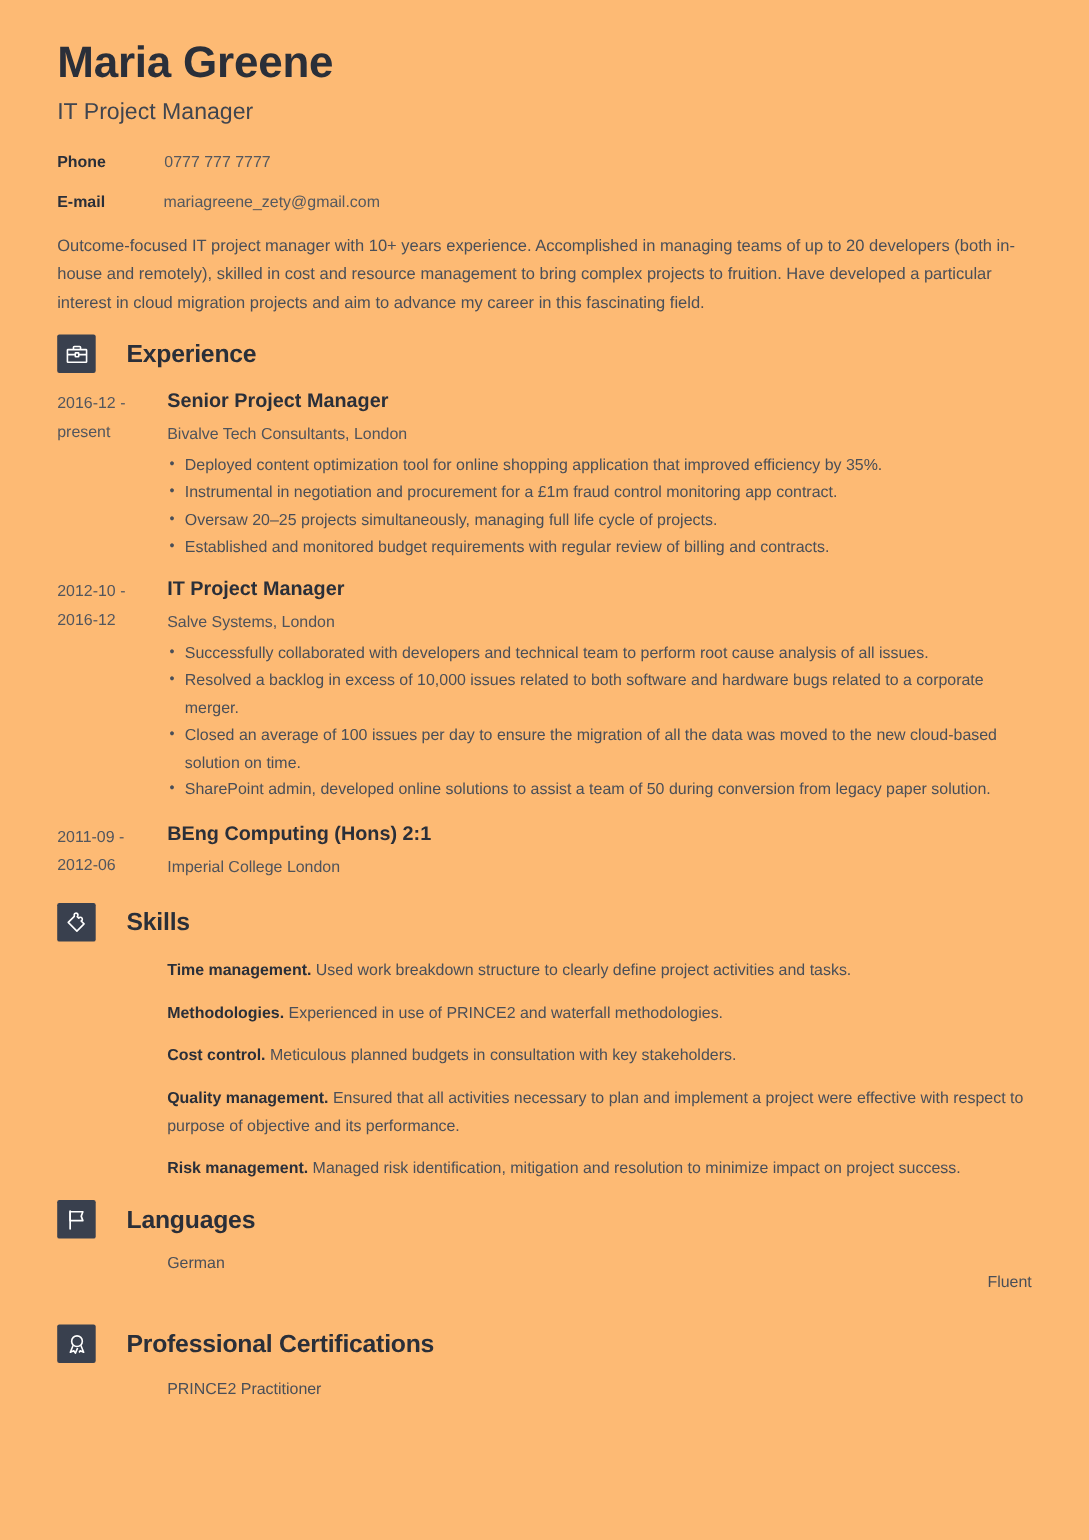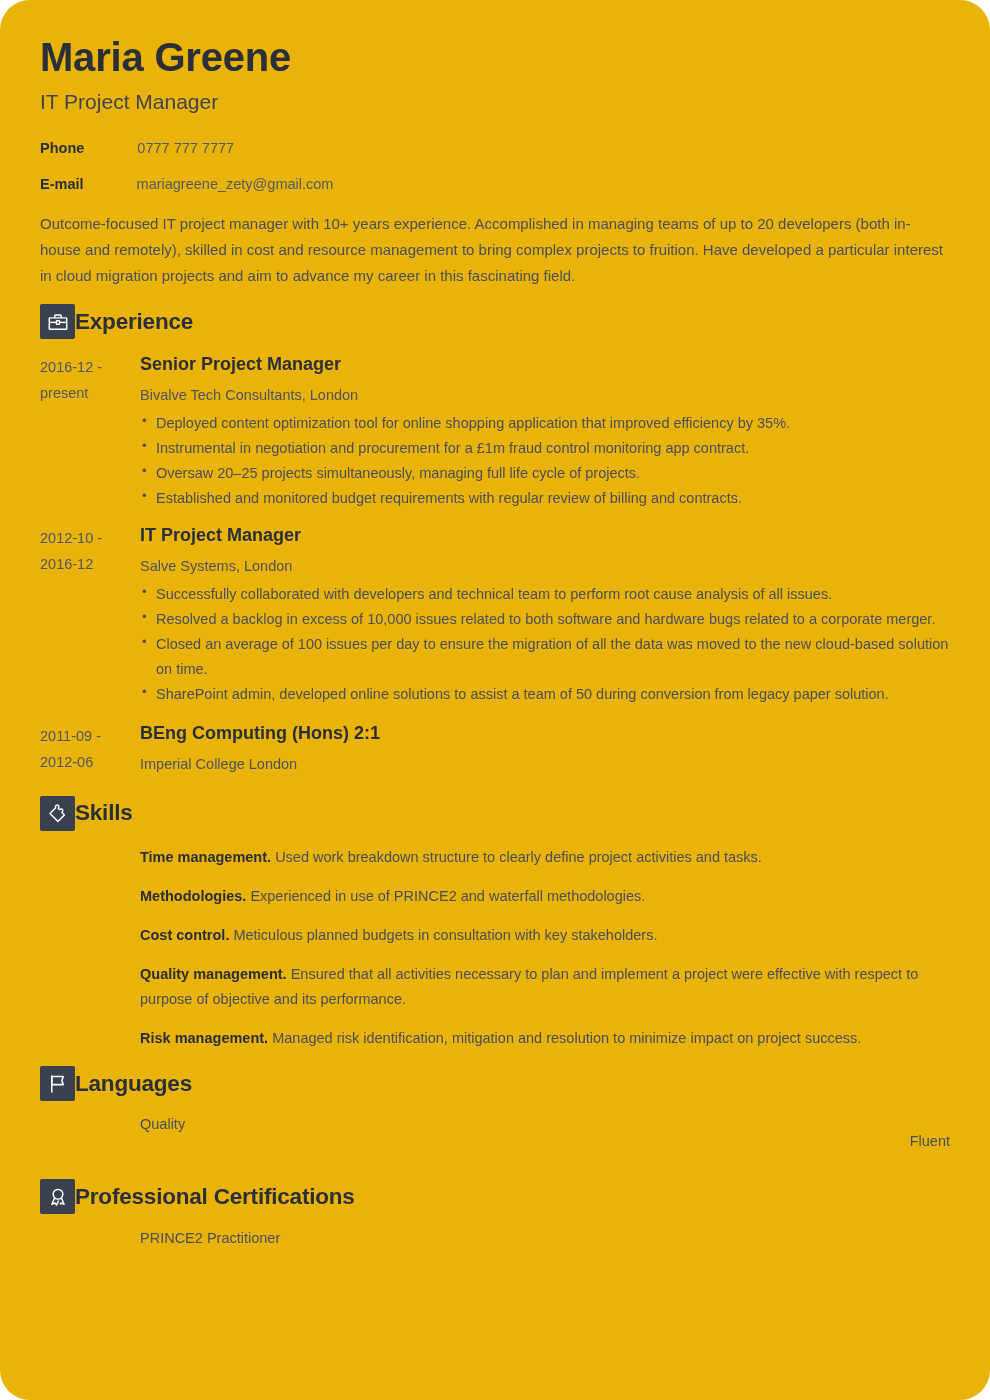"Maria Greene" .page { background: #eab308 -> #fdba74; border-radius: 30px -> none; padding: 0 40px -> 0 52px }
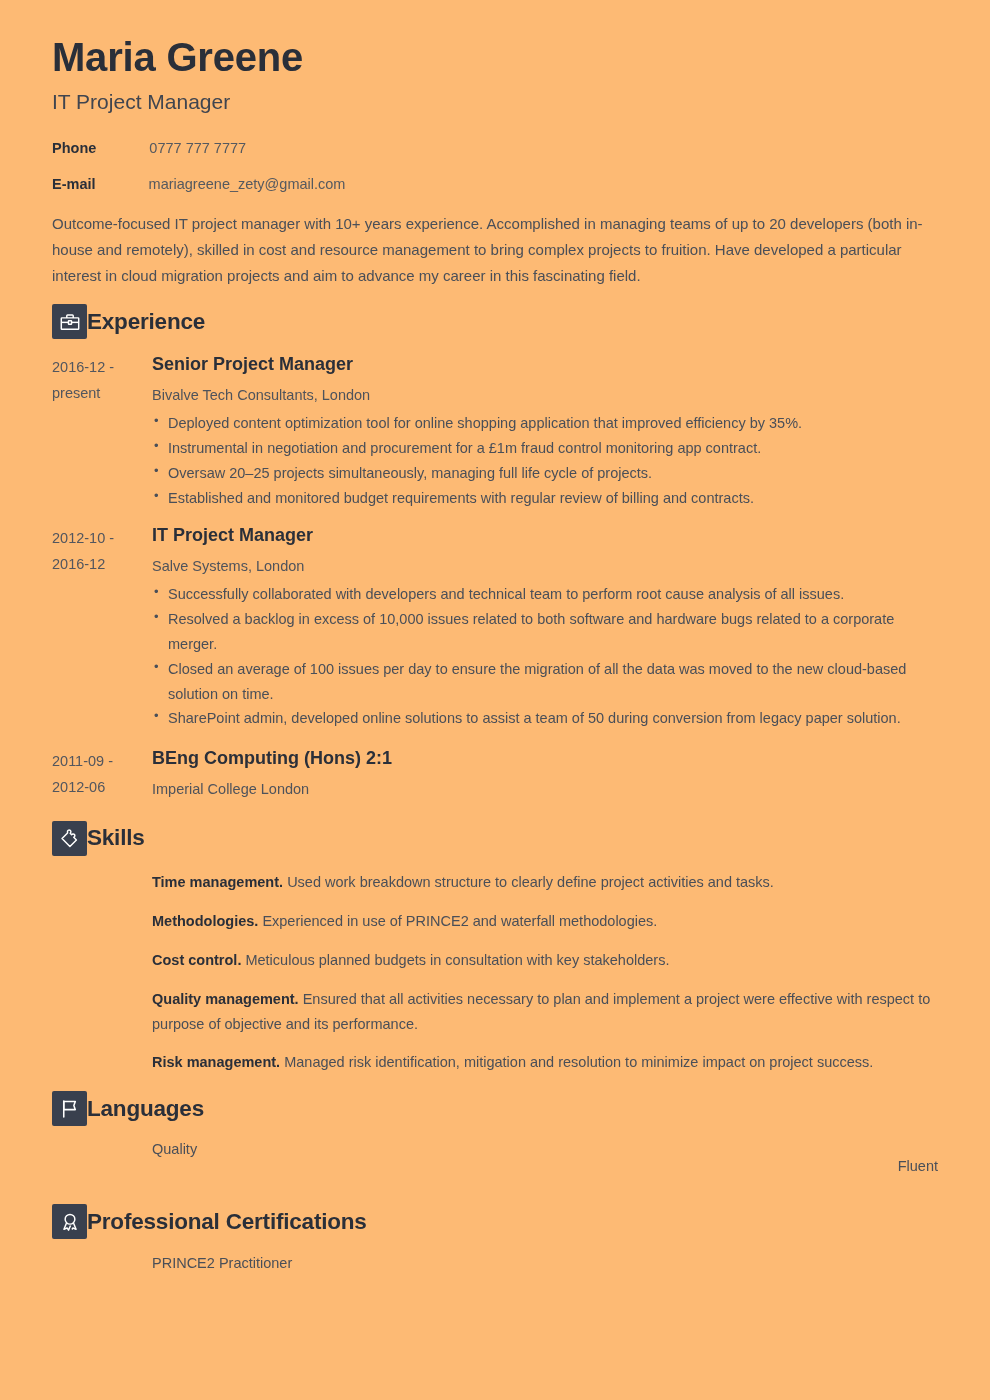"Experience" .section-head { gap: 0 -> 28px }
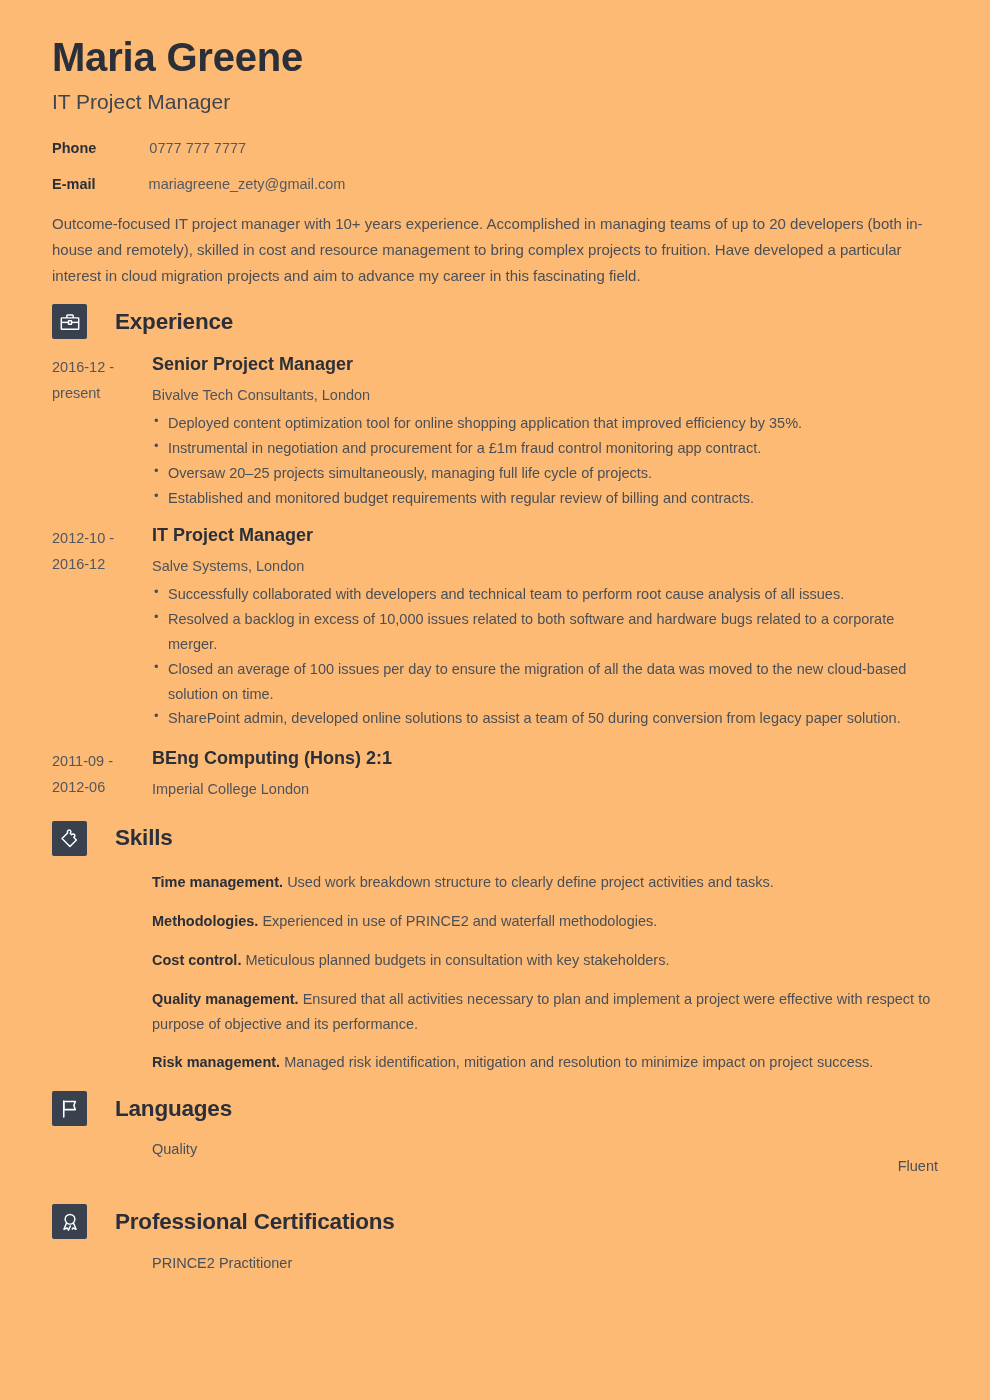"Quality" span.lang-name { text: Quality -> German }
